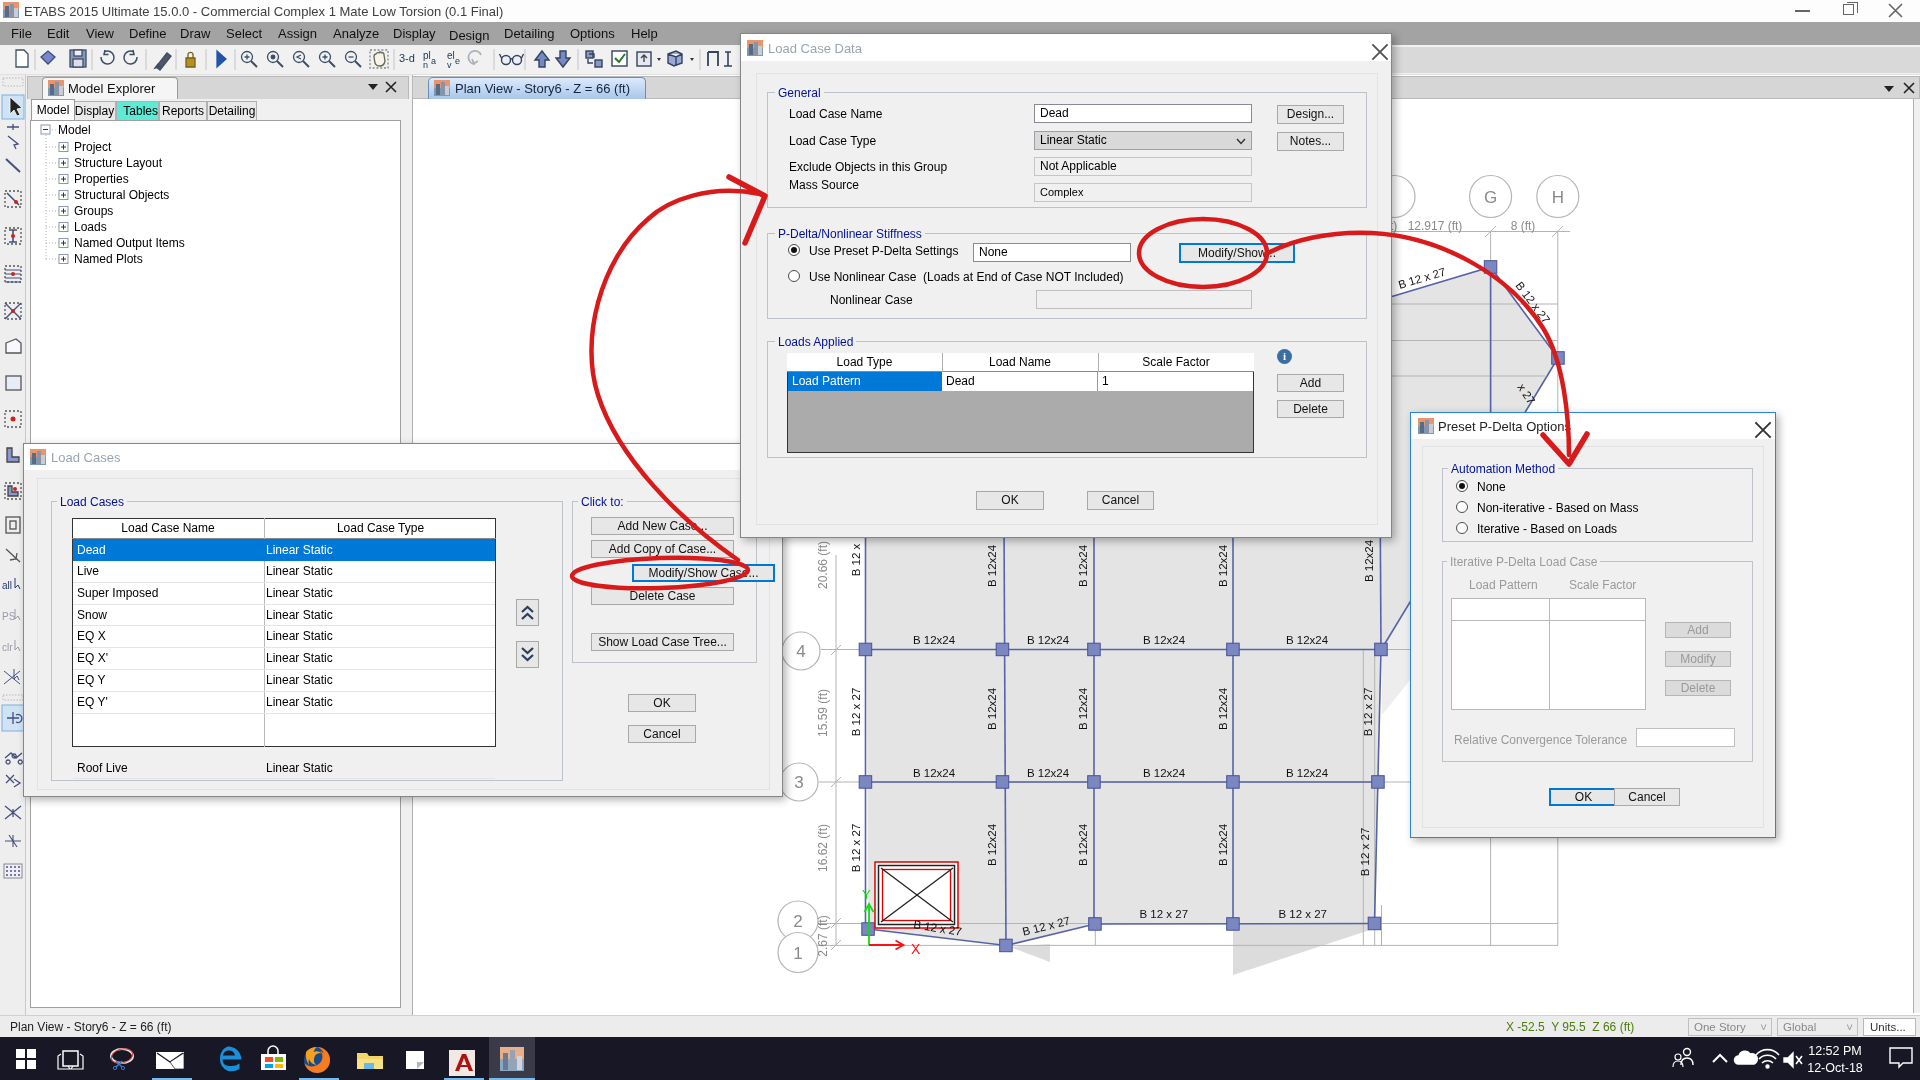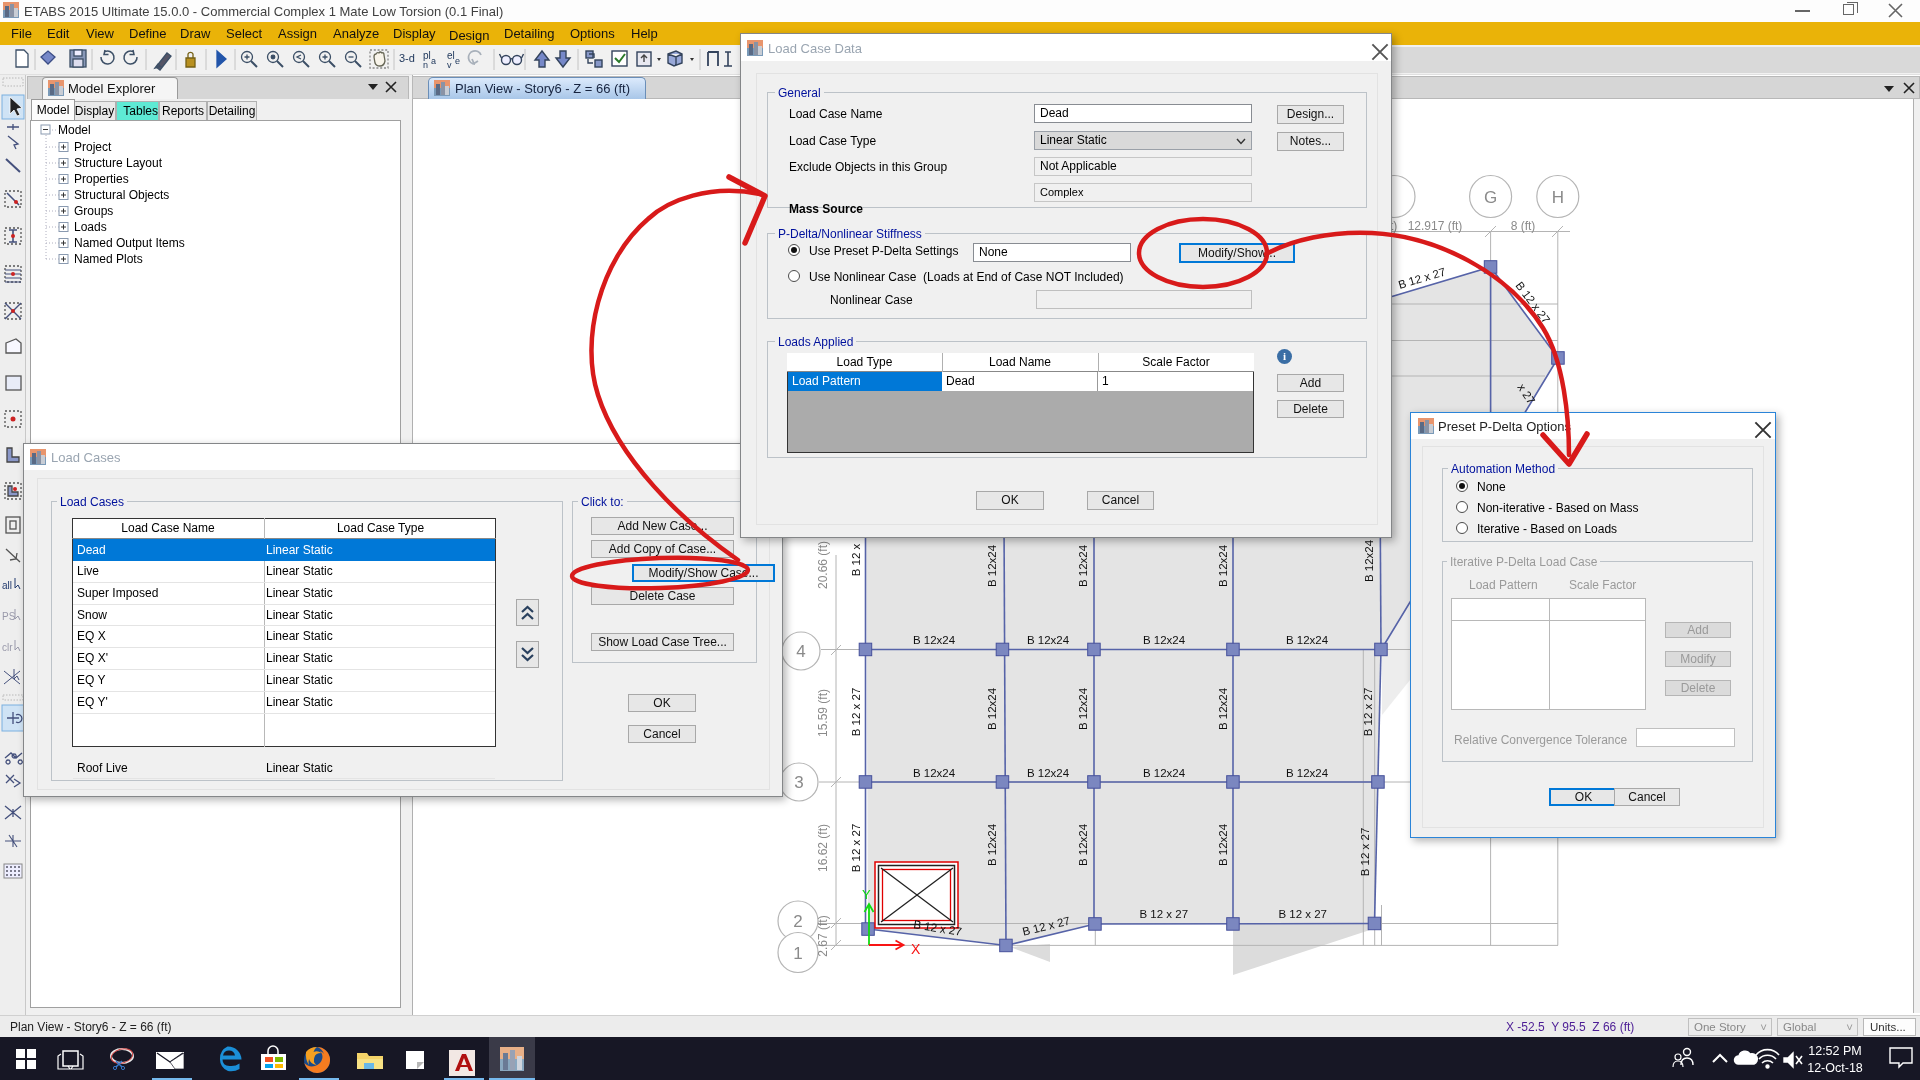"File" div.abs { background: #eab308 -> #a3a3a3 }
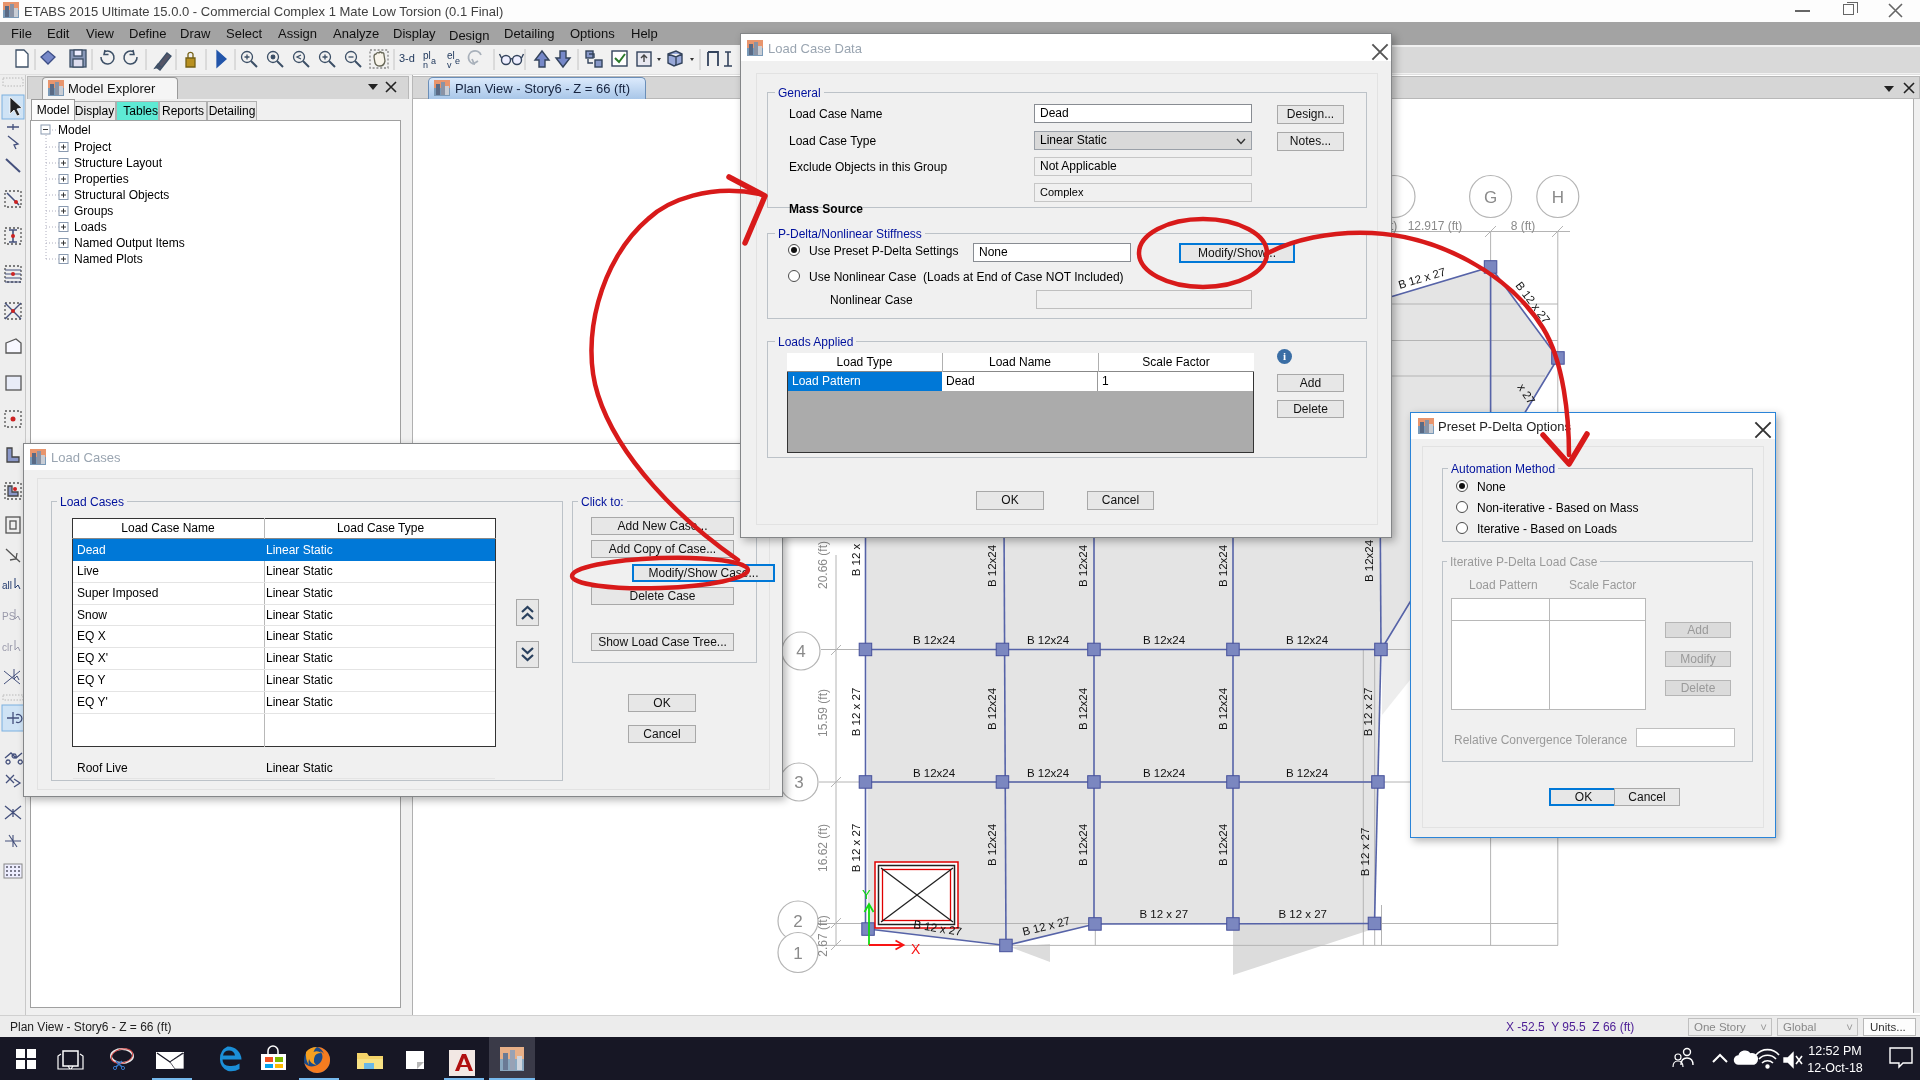"Mass Source" div.lbl { font-weight: bold -> none; top: 168px -> 144px }
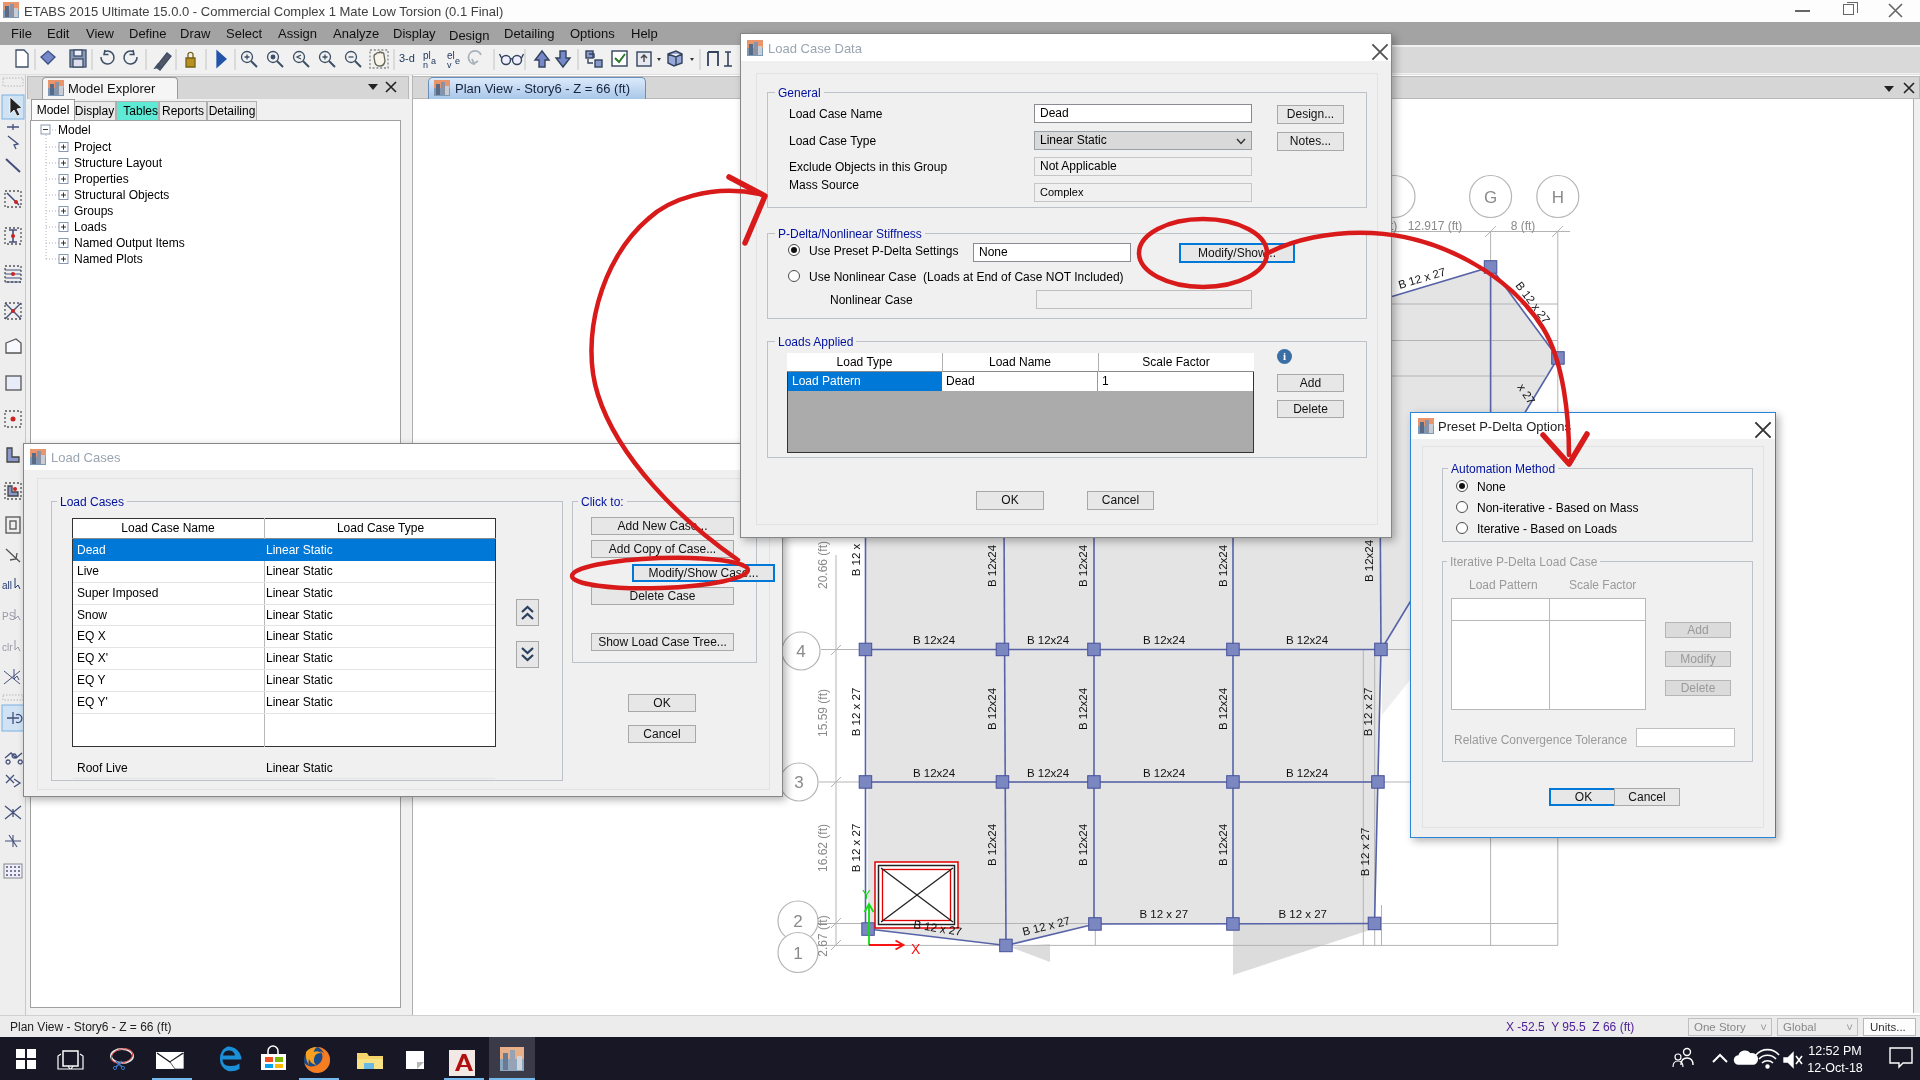"X -52.5 Y 95.5 Z" span.abs { color: #4c1d95 -> #4d7c0f }
